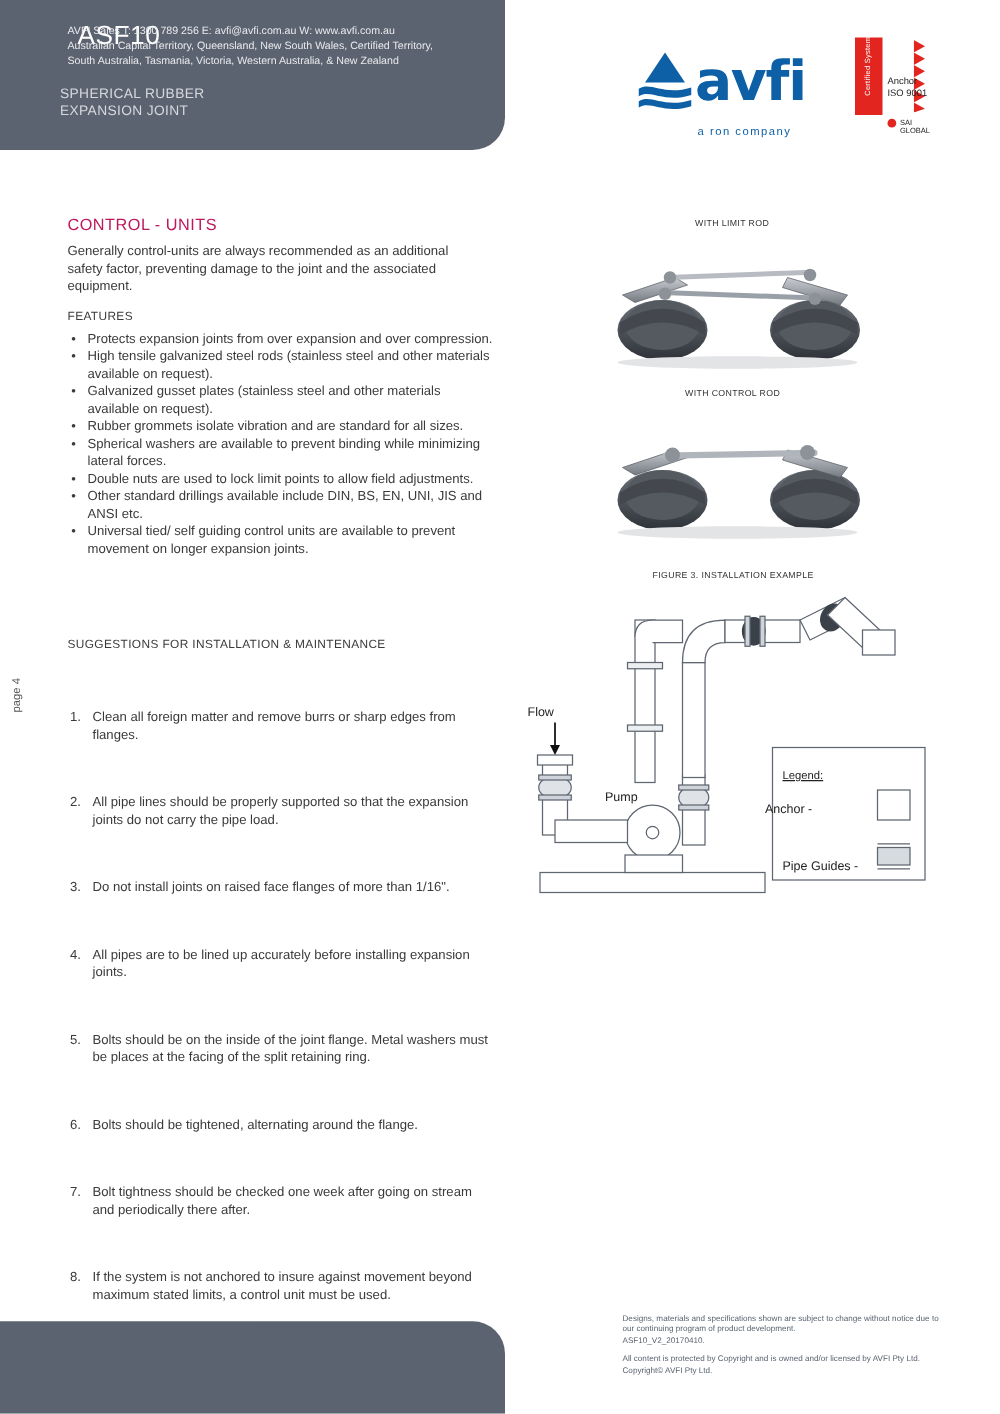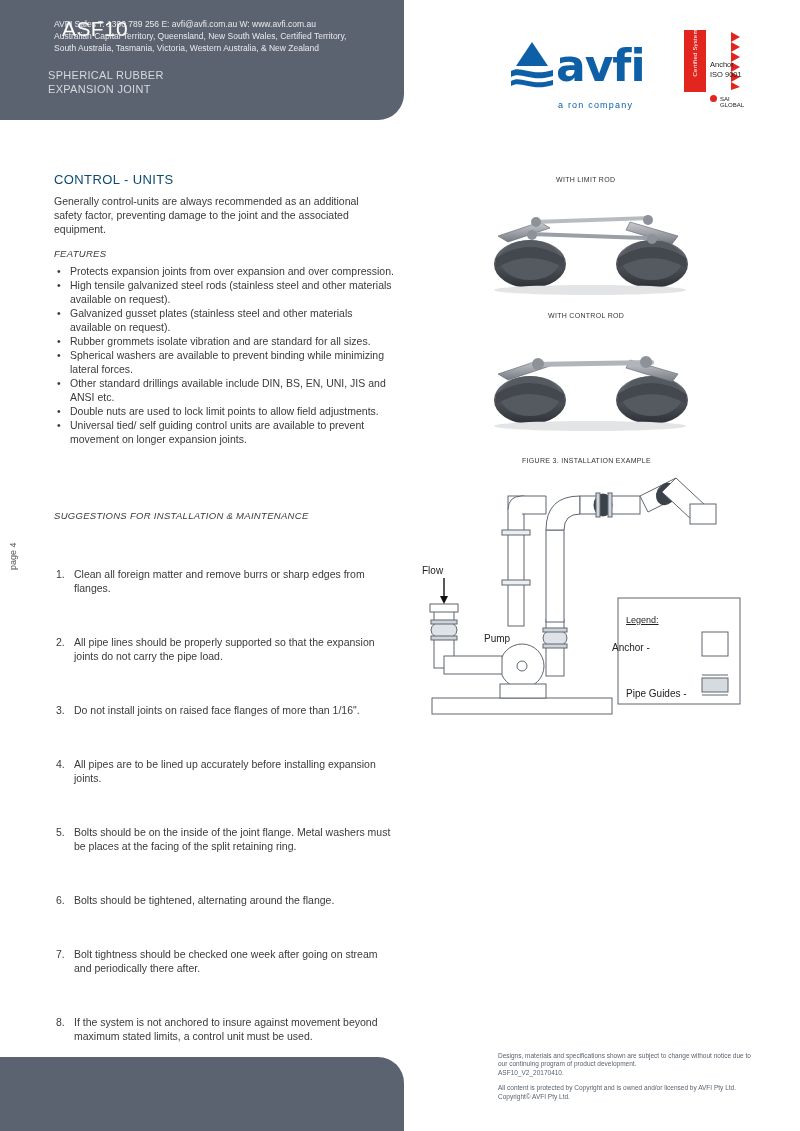"CONTROL - UNITS" .section-title { color: #0c4a6e -> #be185d }
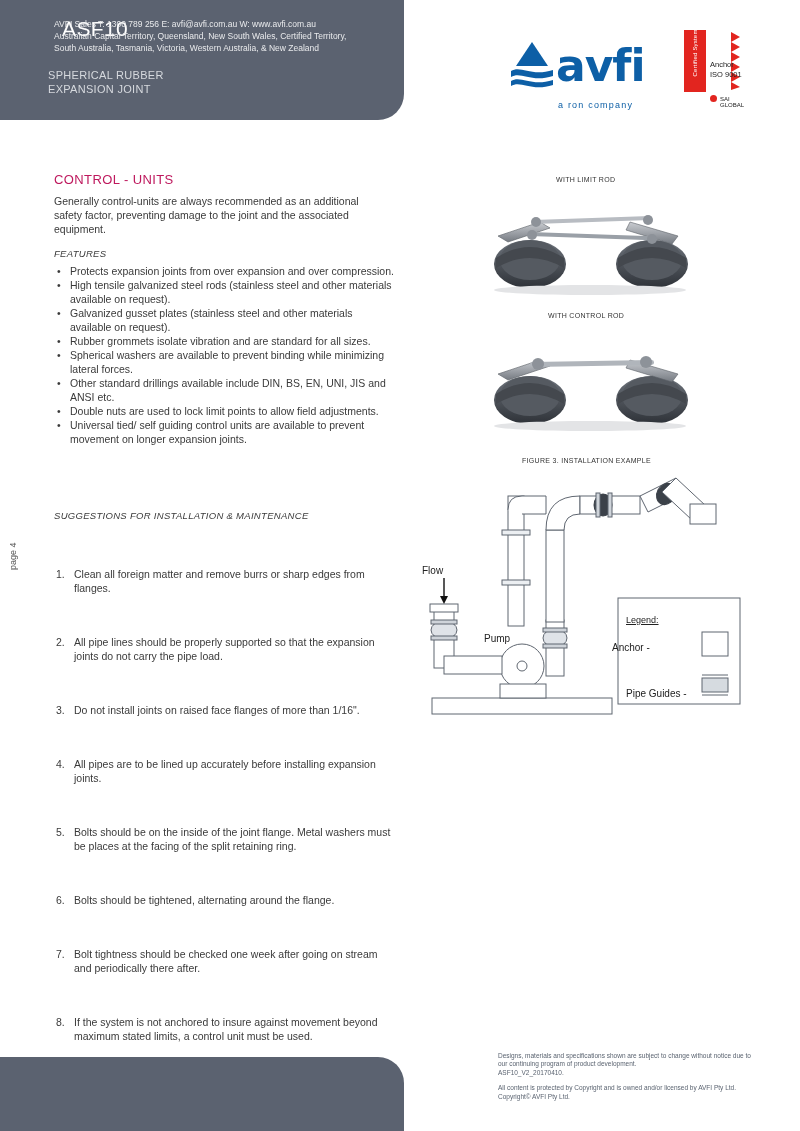"FEATURES" .sub-head { font-style: italic -> none }
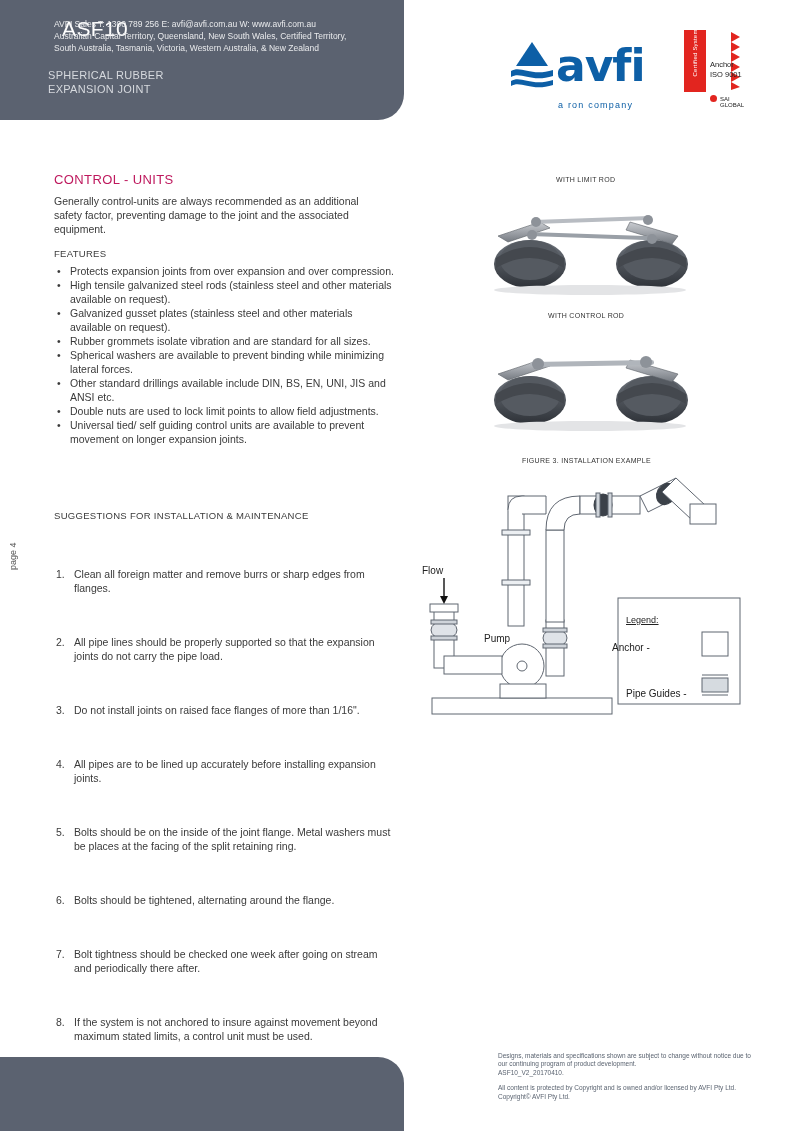"Other standard drillings available" li { order: before "Double nuts are used to" -> after "Double nuts are used to" }
